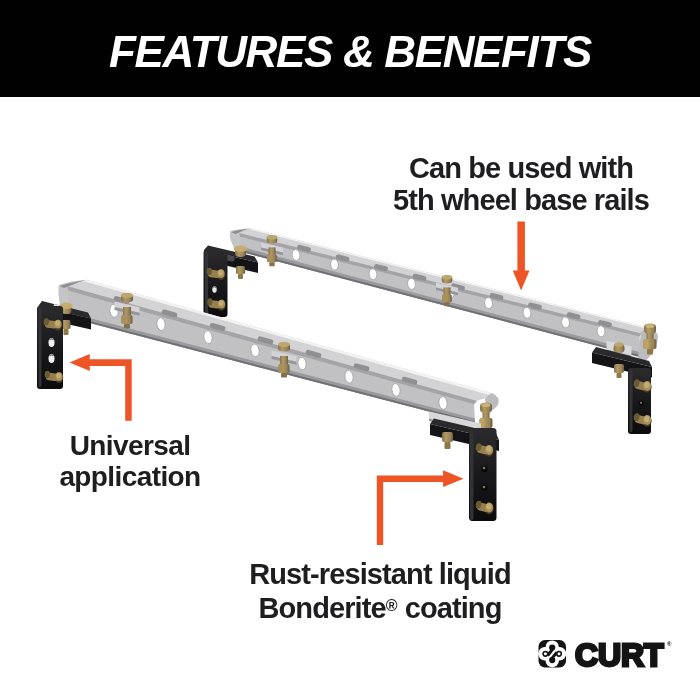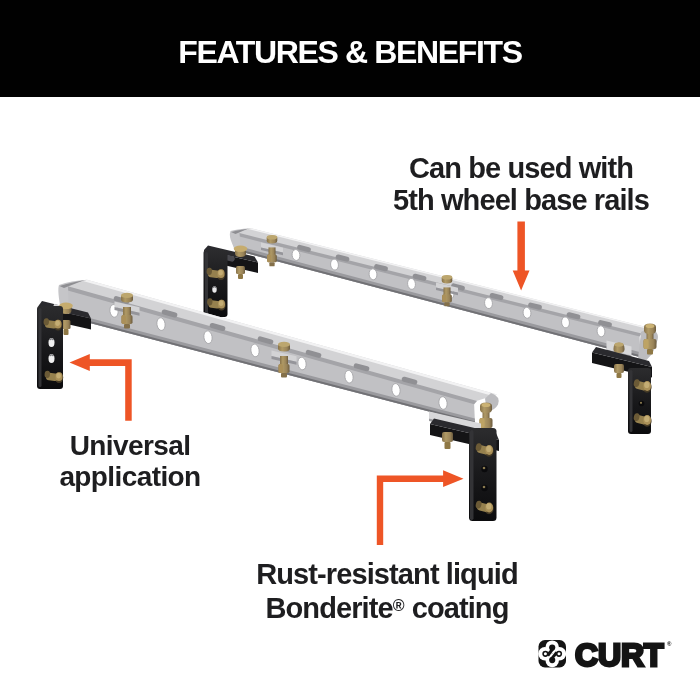"FEATURES & BENEFITS" .hdr span { font-size: 32px -> 44px; font-style: none -> italic }
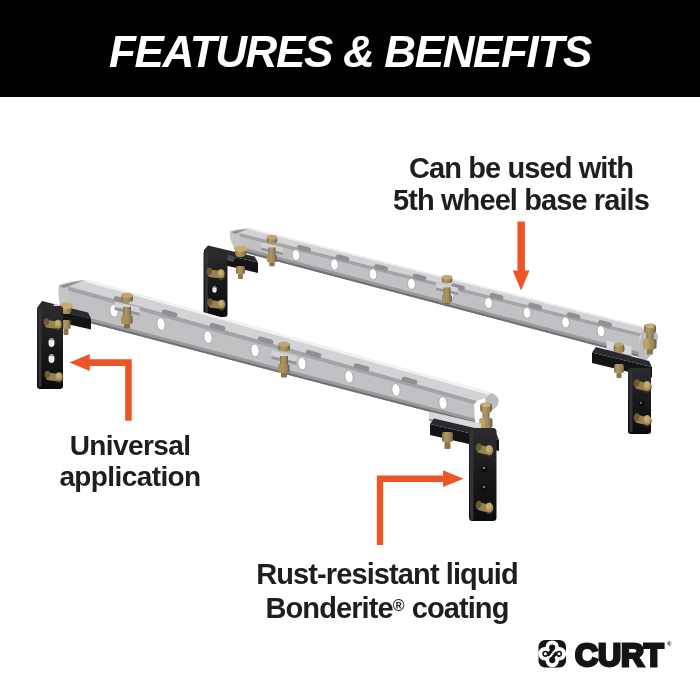"Rust-resistant liquid" div.lbl { left: 87px -> 80px }
